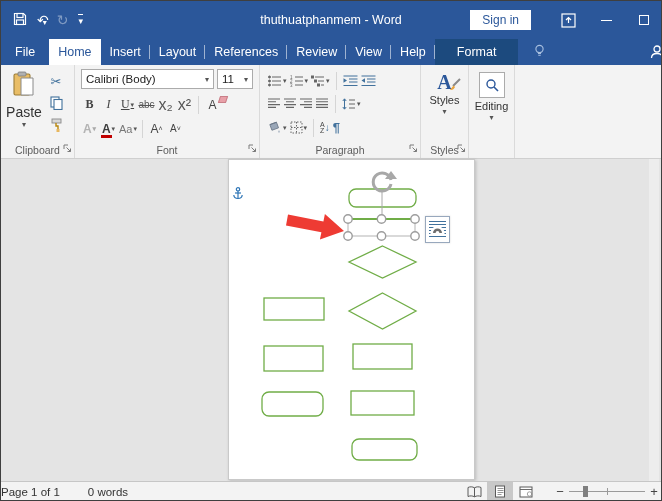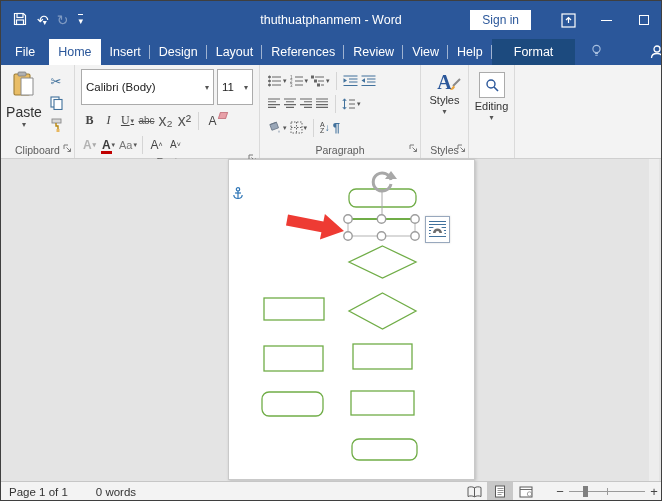"Design" div.tab { html: <div>Design</div> -> none }
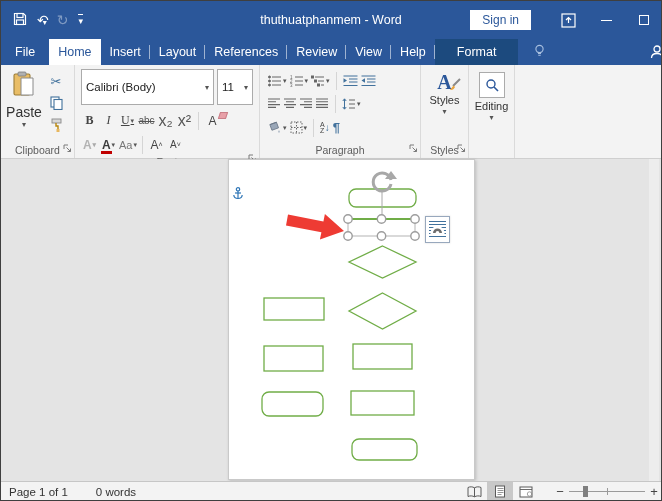"Calibri (Body)" .combo { height: 36px -> 20px }
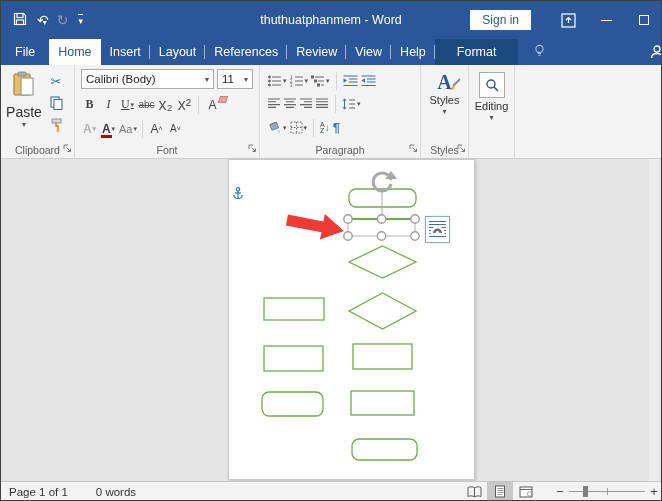"Page 1 of 1" .sb-left { padding-left: 8px -> none }
